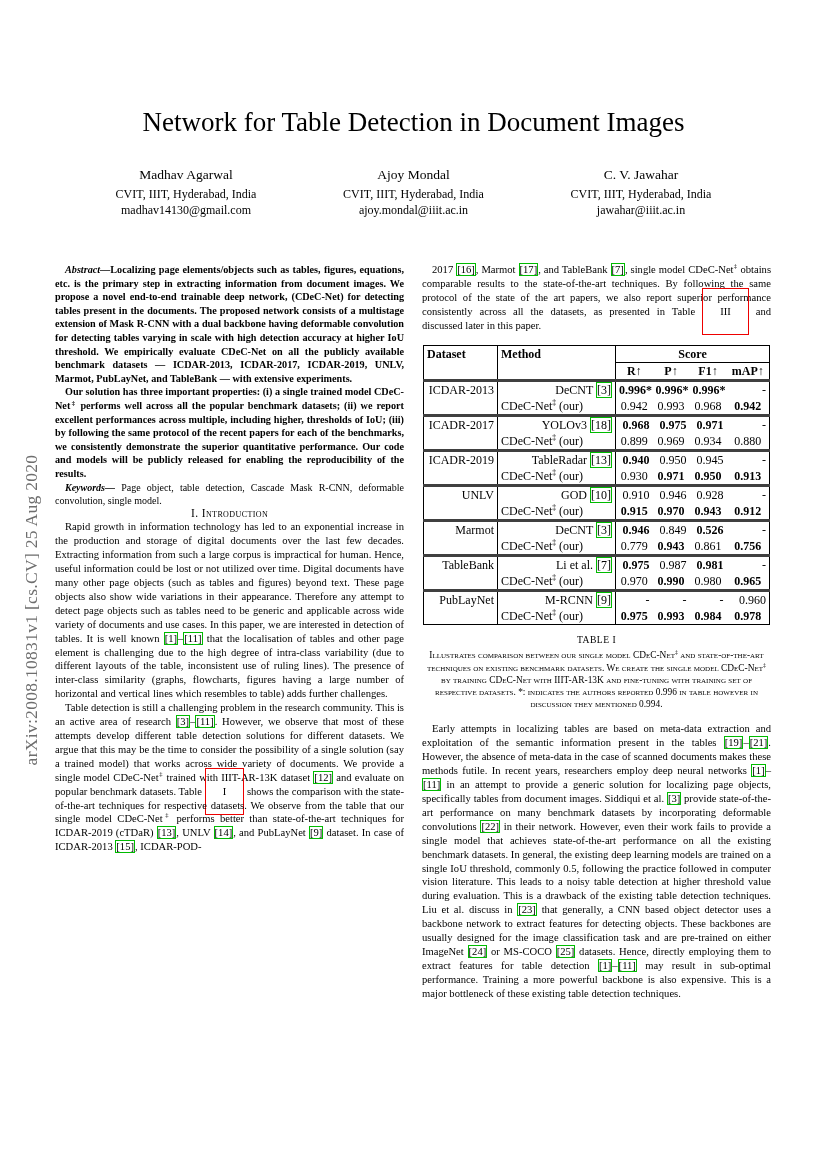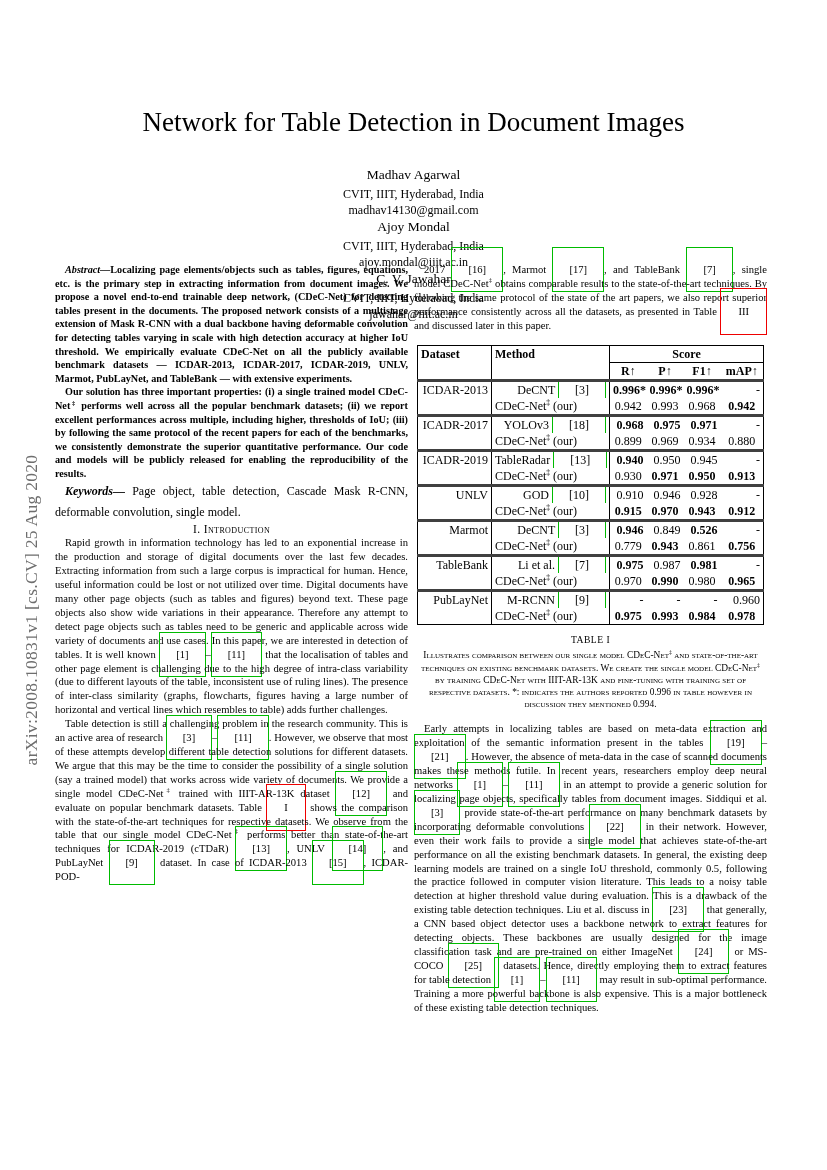"Madhav Agarwal" .authors-row { flex-direction: column -> none }
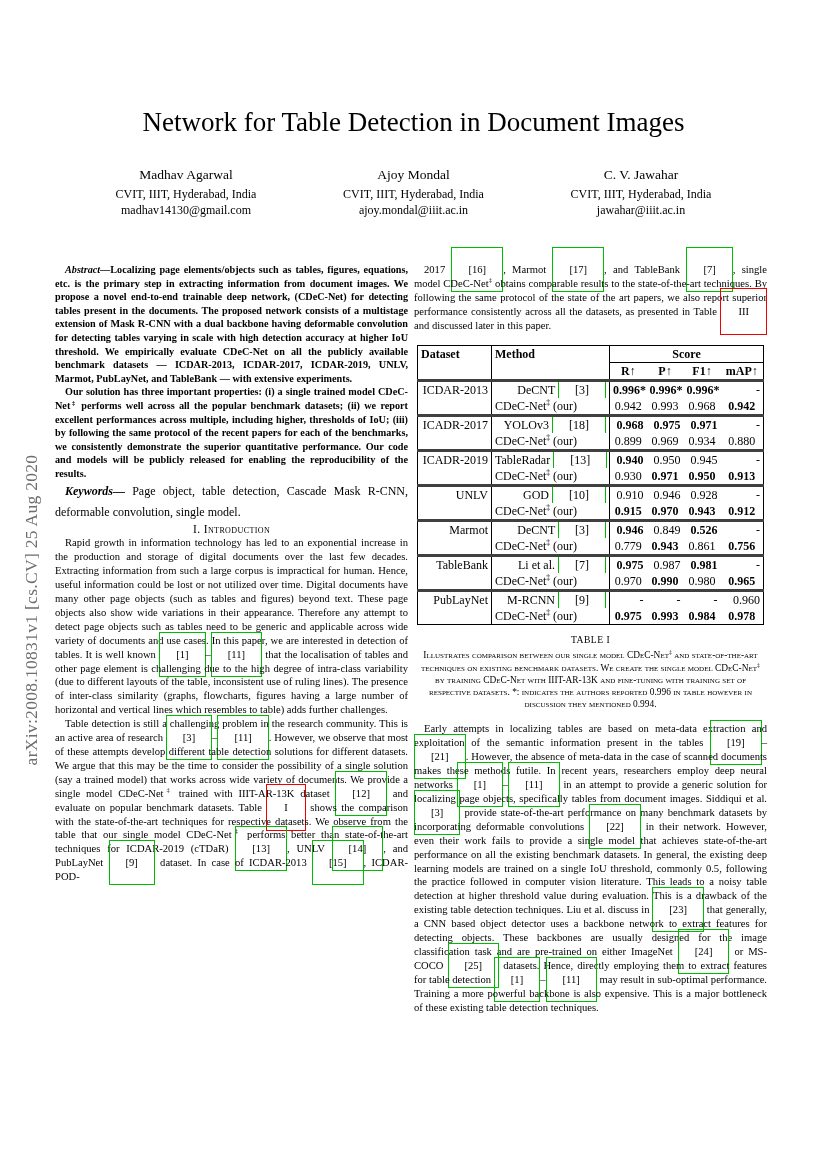"Abstract—Localizing page" .body-cols { gap: 6px -> 18px }
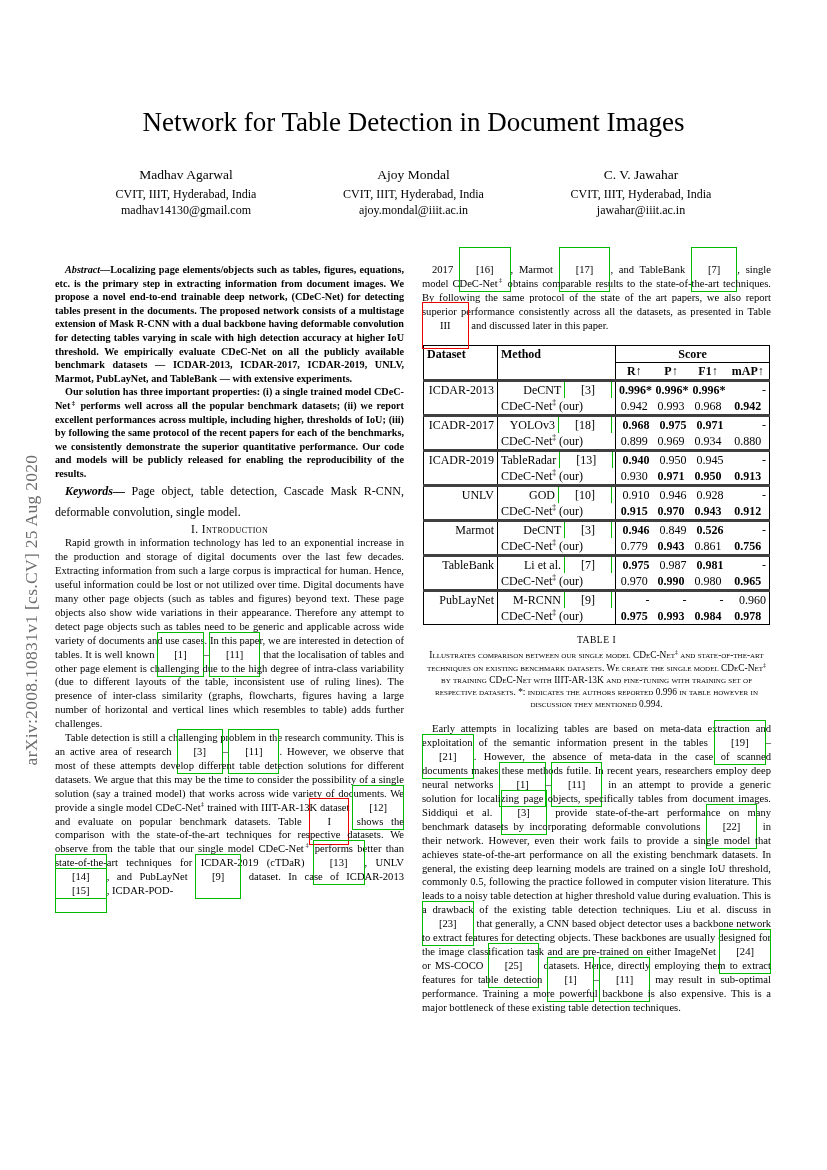"[16]" .seg-cite { padding: 16px -> 0 }
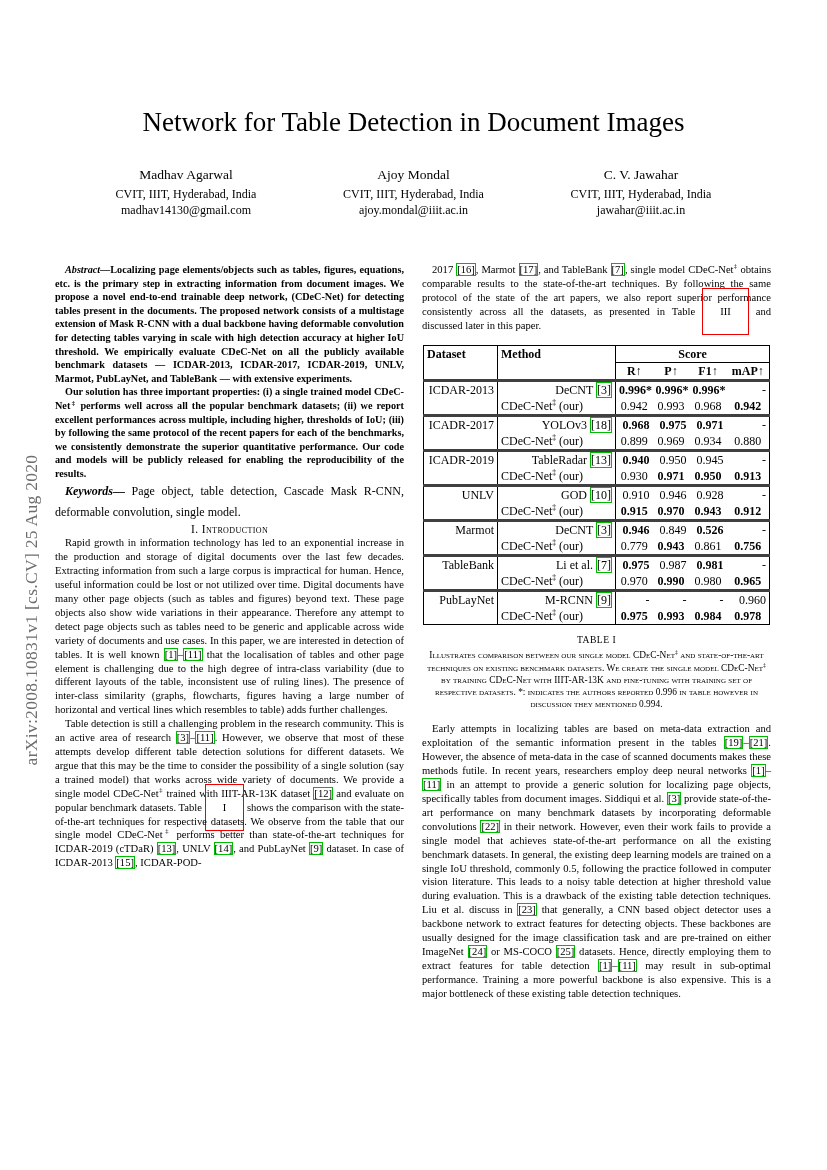"Keywords— Page object, table detection," .keywords { font-size: 12px -> 10px; line-height: 21px -> 13px }
